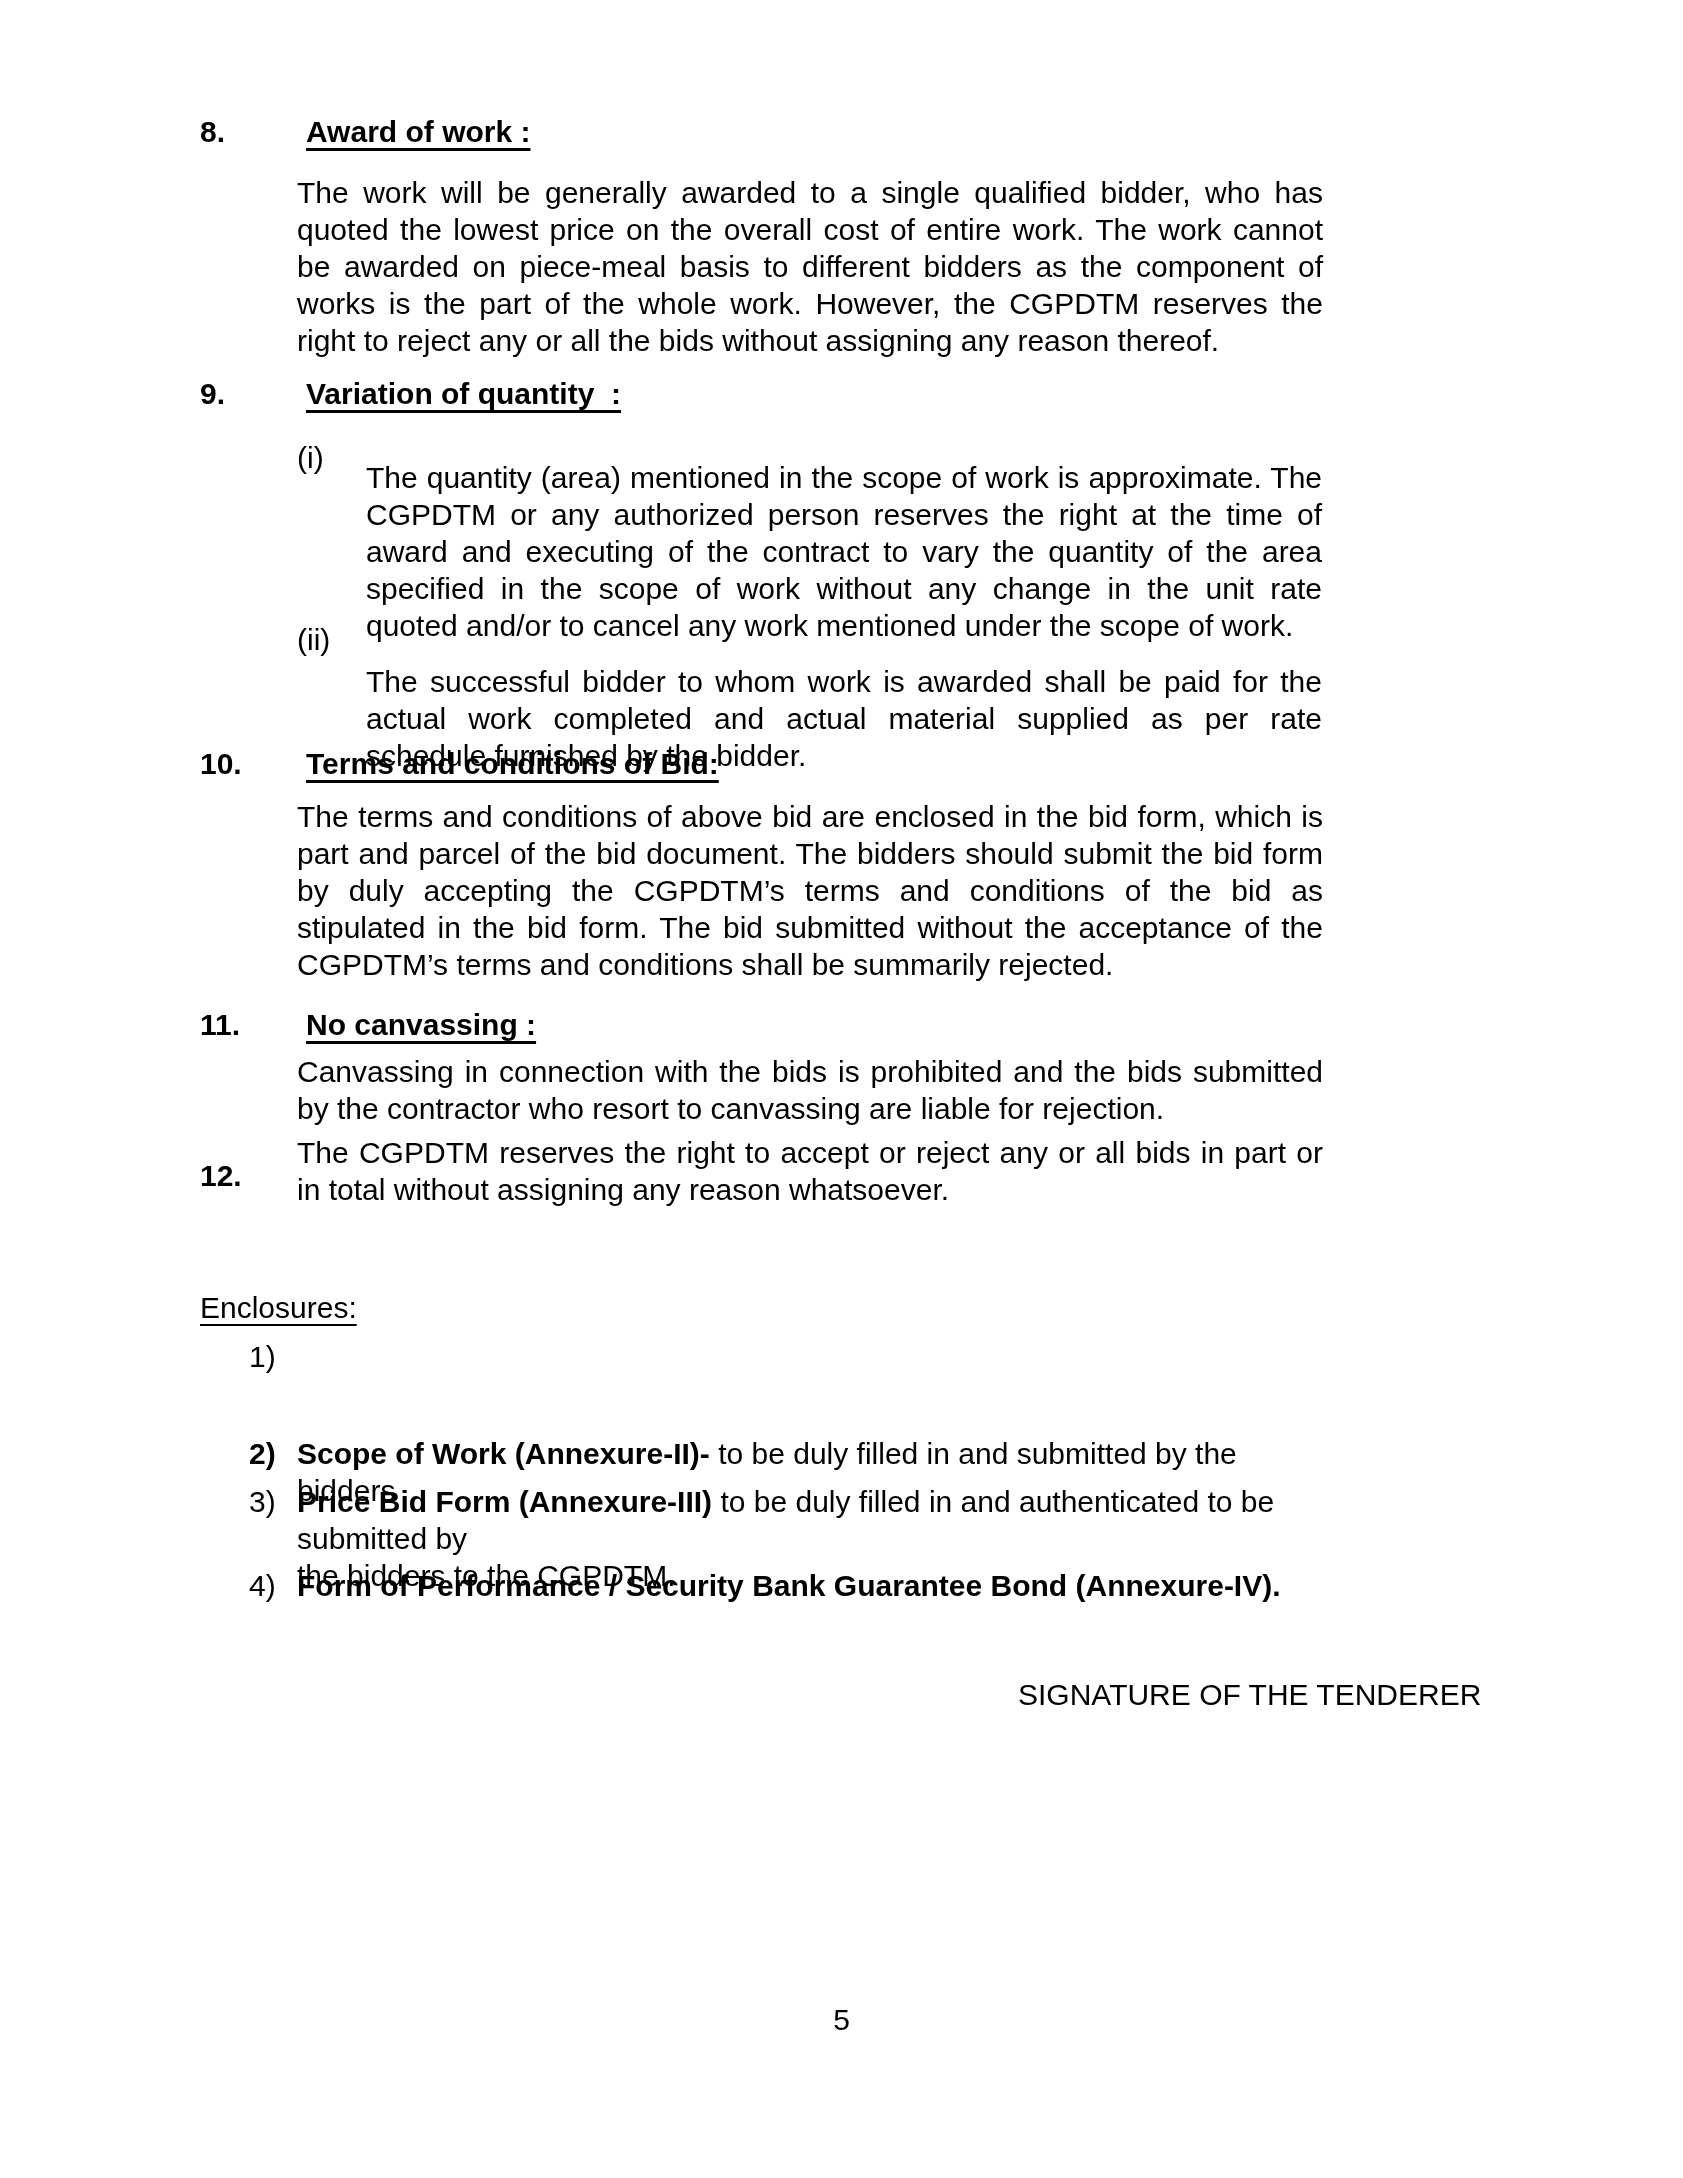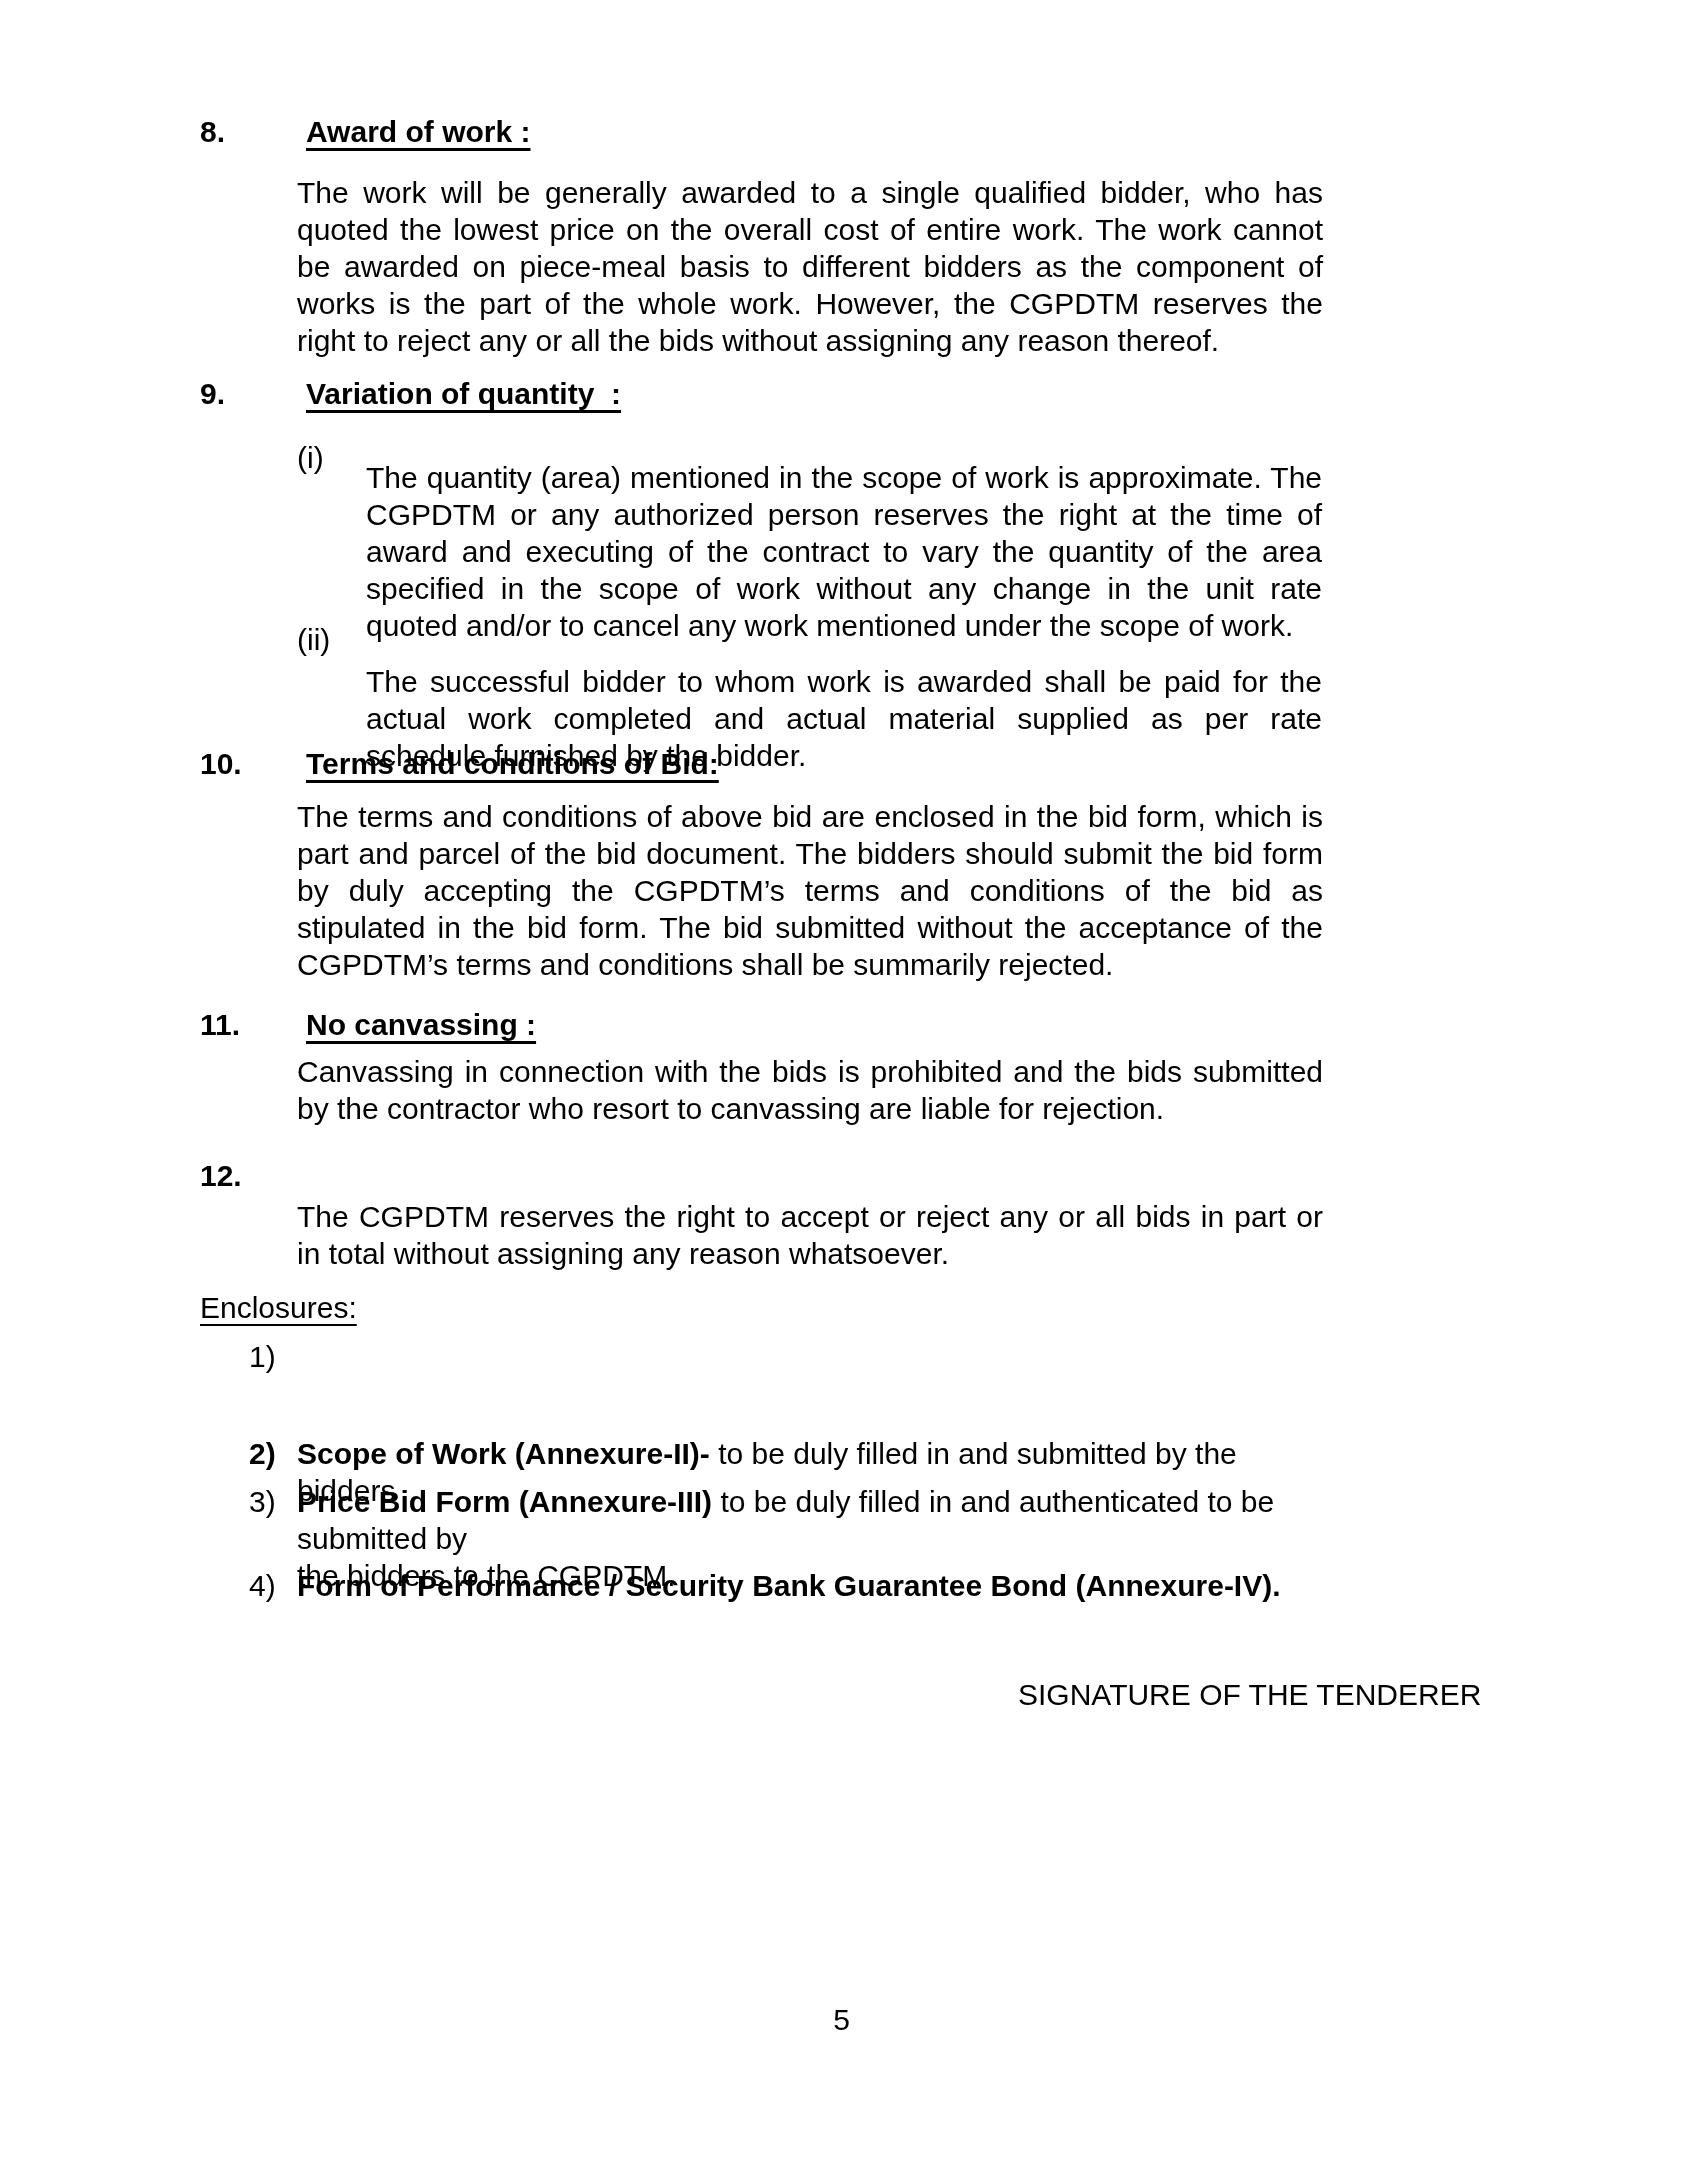"The CGPDTM reserves the right" div.abs { top: 1198px -> 1134px }
